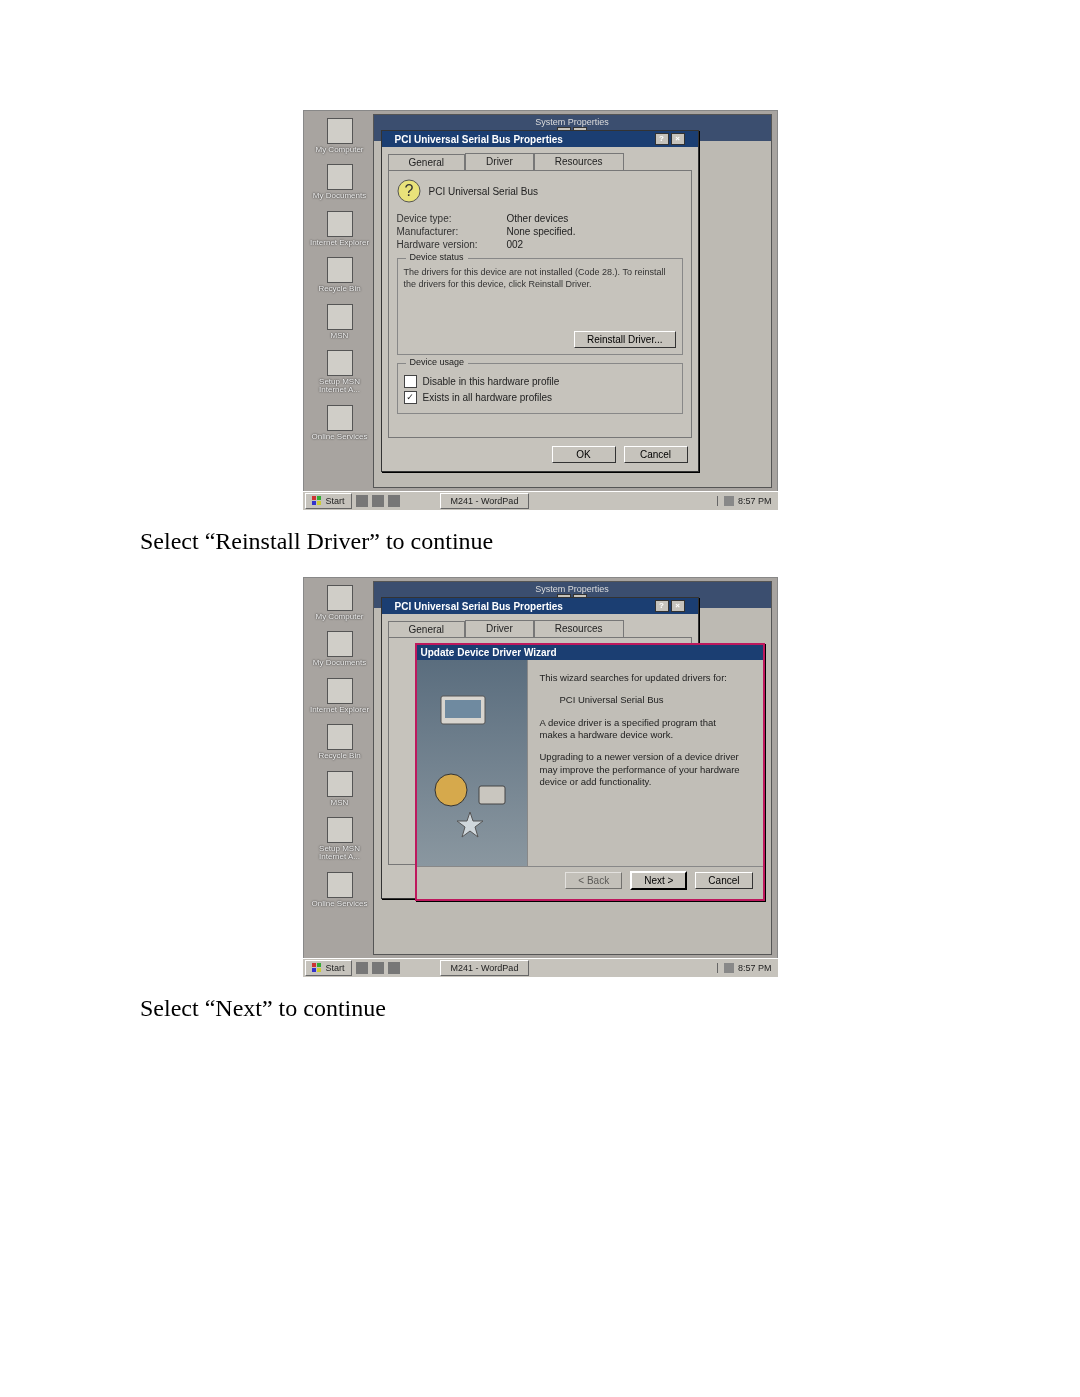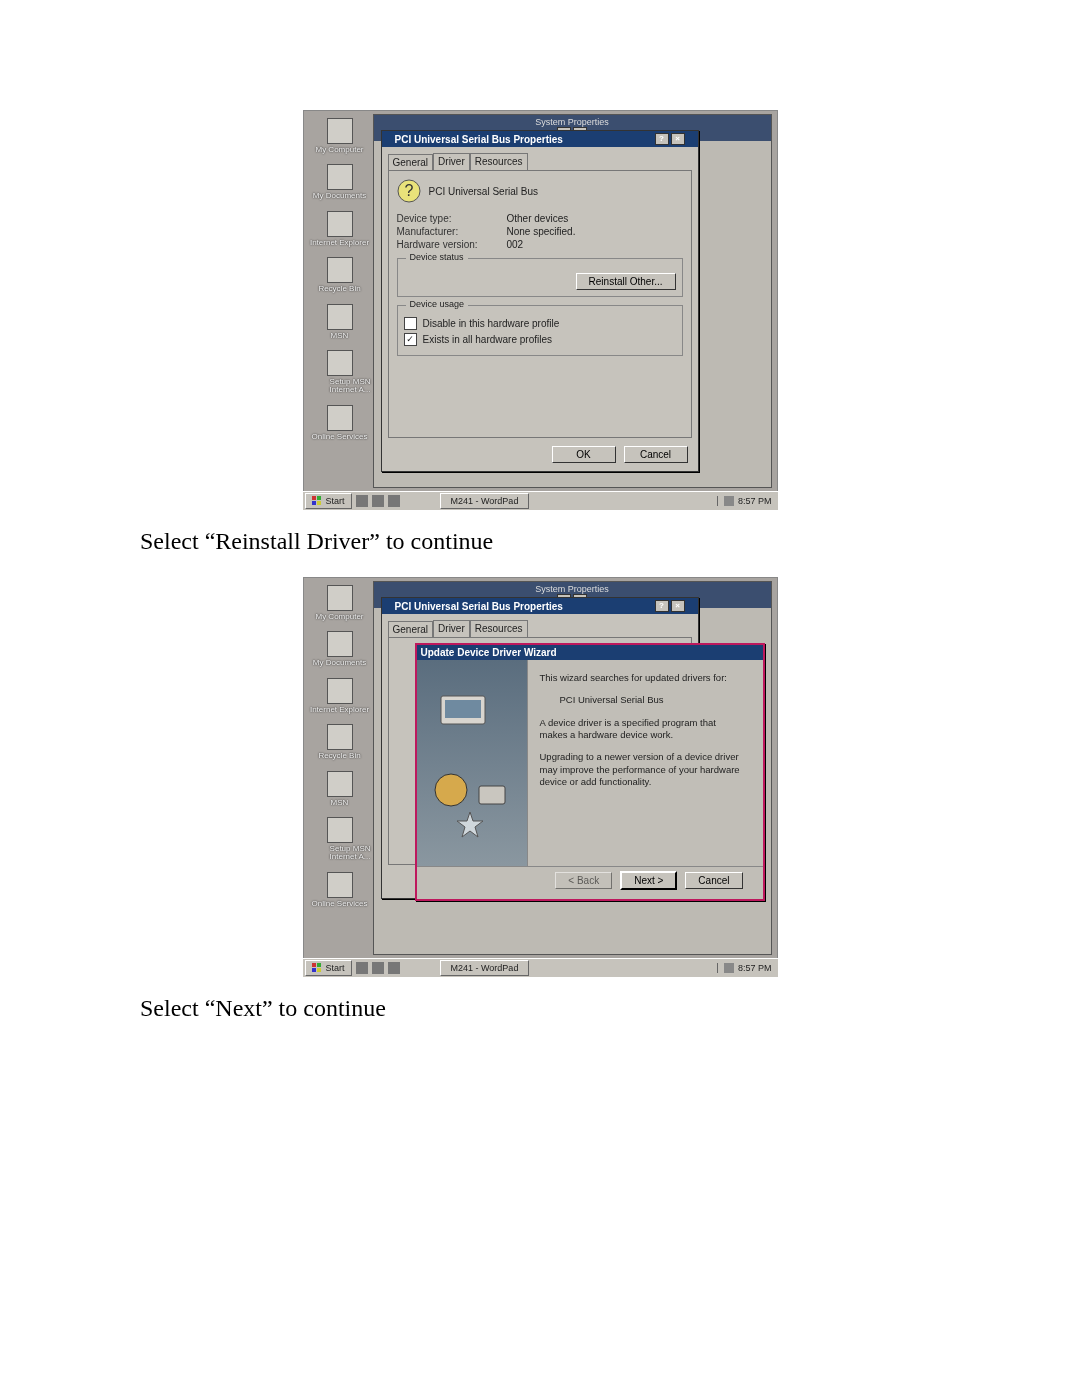"My Computer" .di-label { text-align: right -> center }
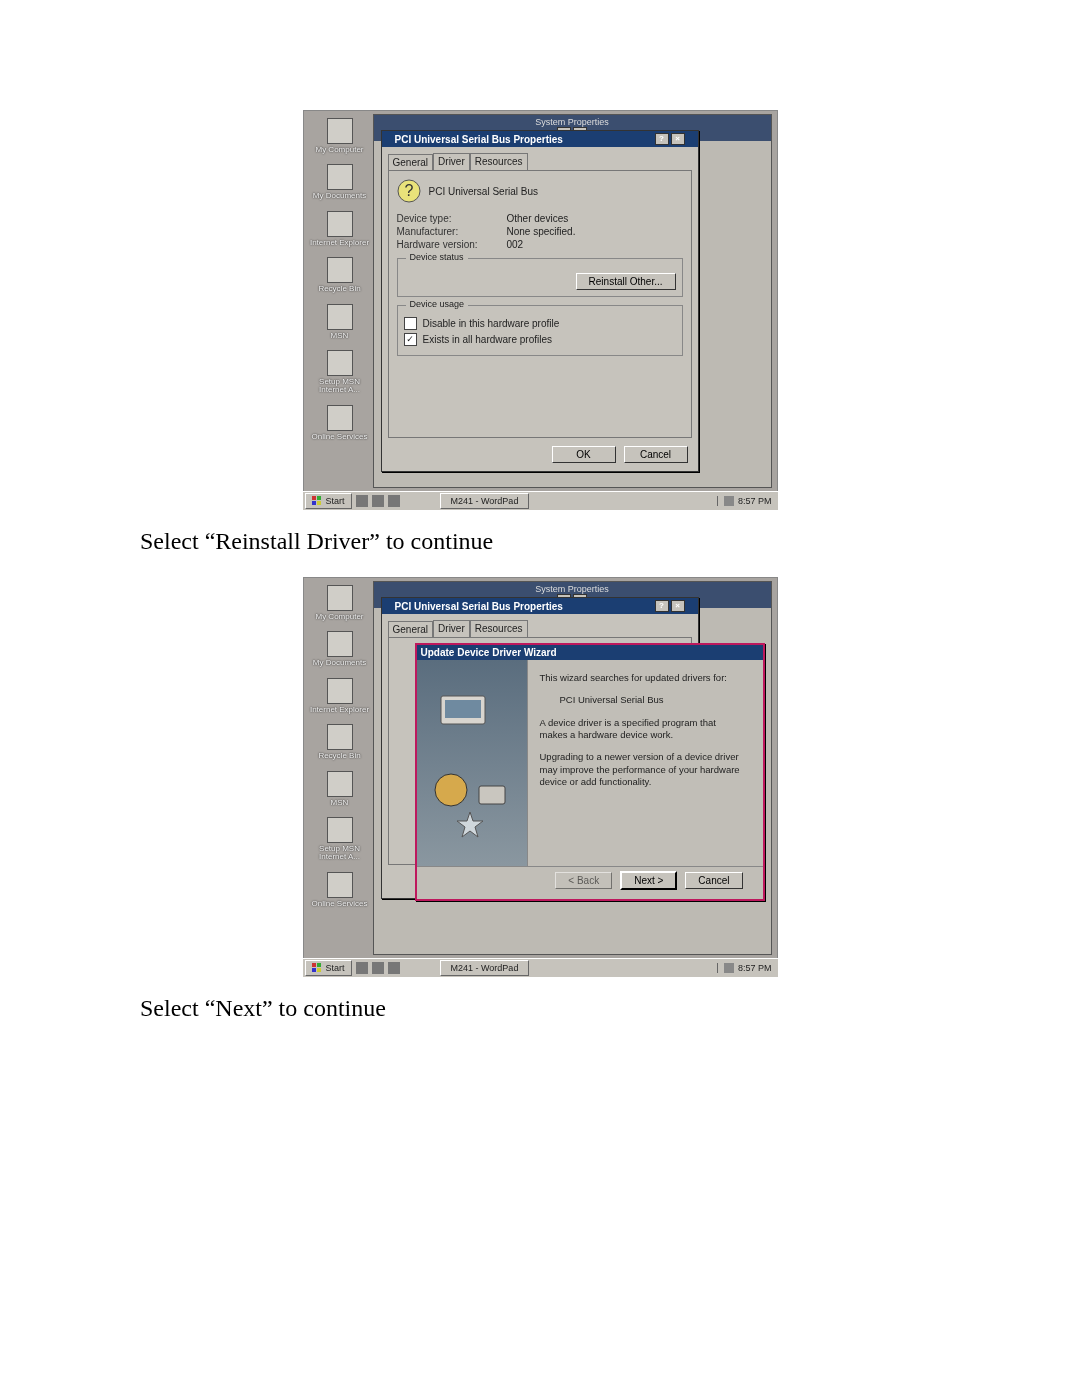"General" .tab { padding: 2px 4px -> 2px 20px }
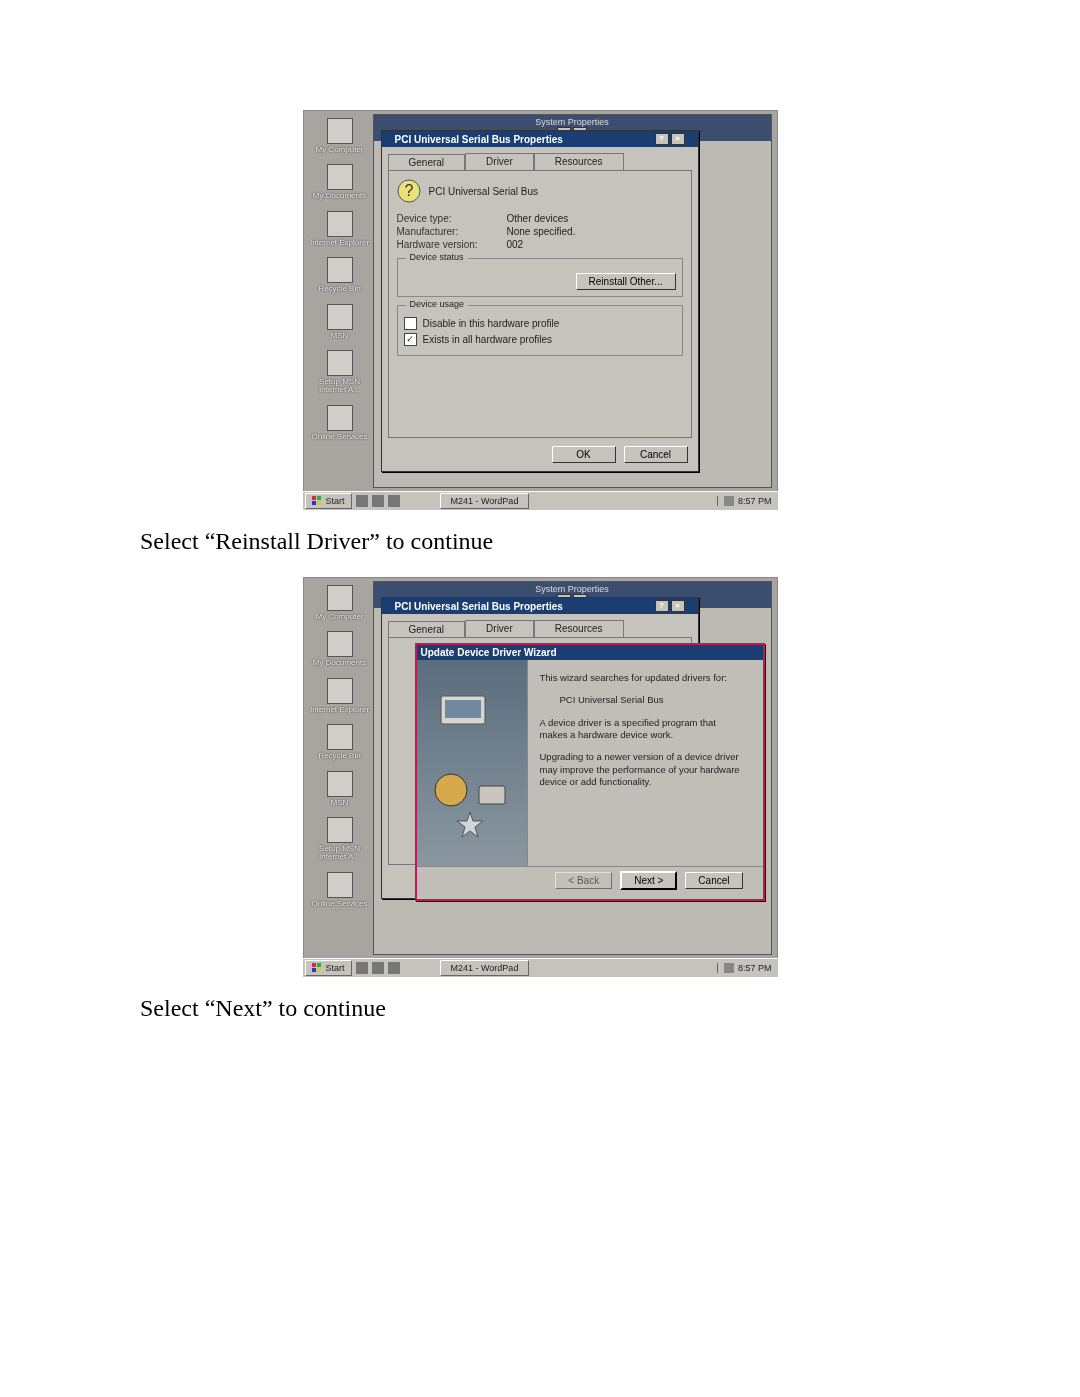"The drivers for this device" div.status-box { html: none -> <div>The drivers for this device are not installed (Code 28.). To reinstall the drivers for this device, click Reinstall Driver.</div> }
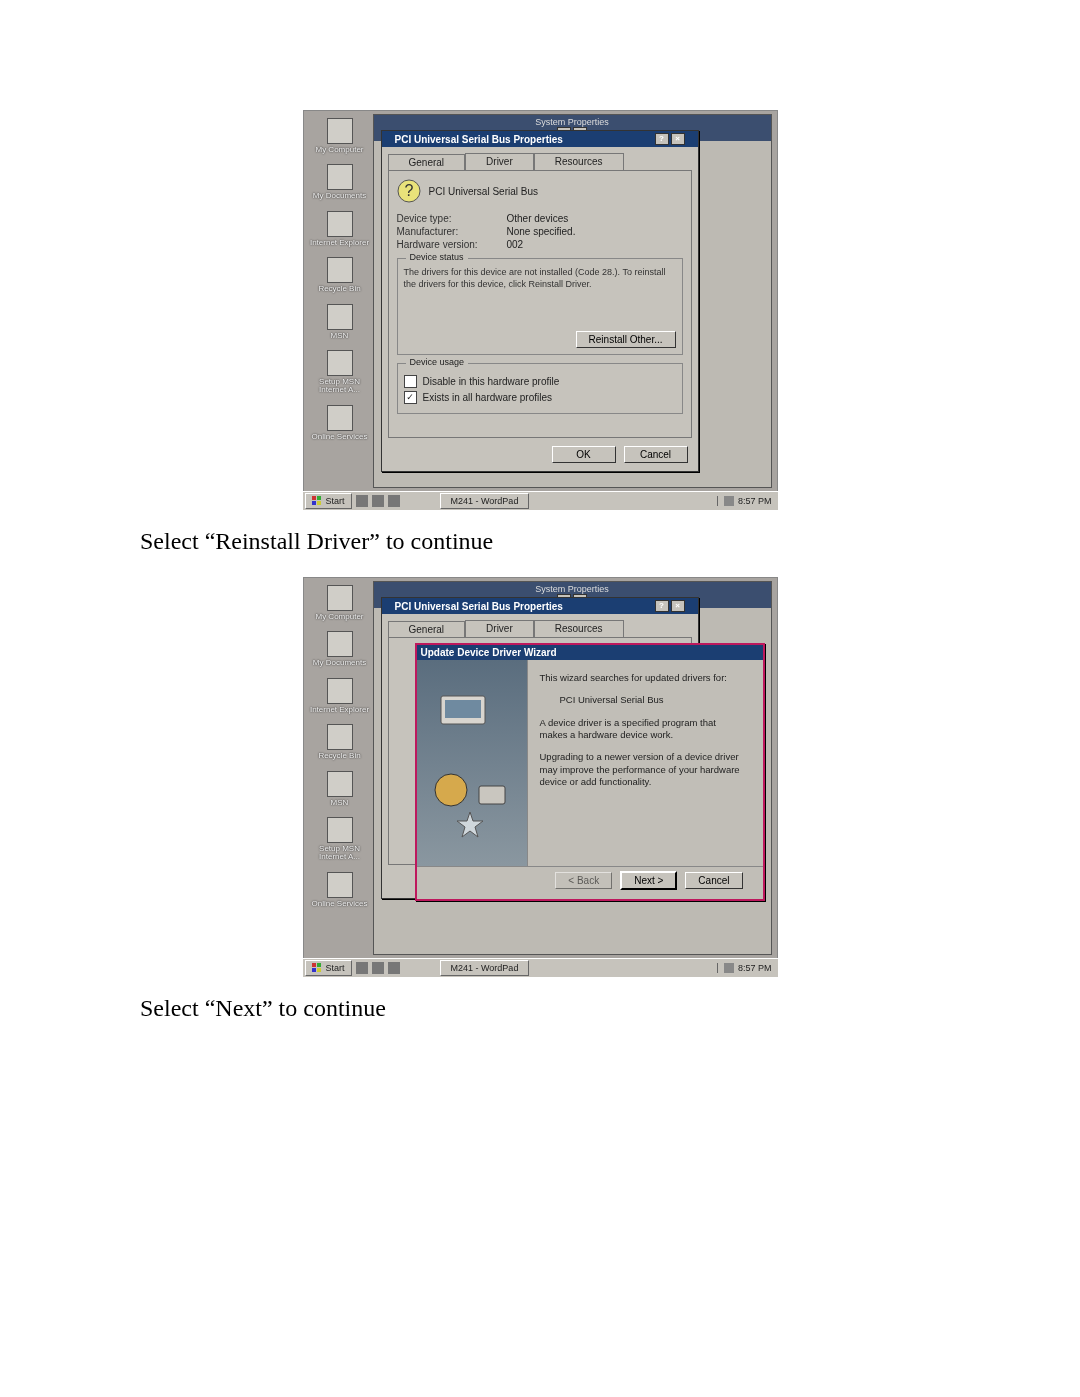"Reinstall Other..." button.btn { text: Other -> Driver }
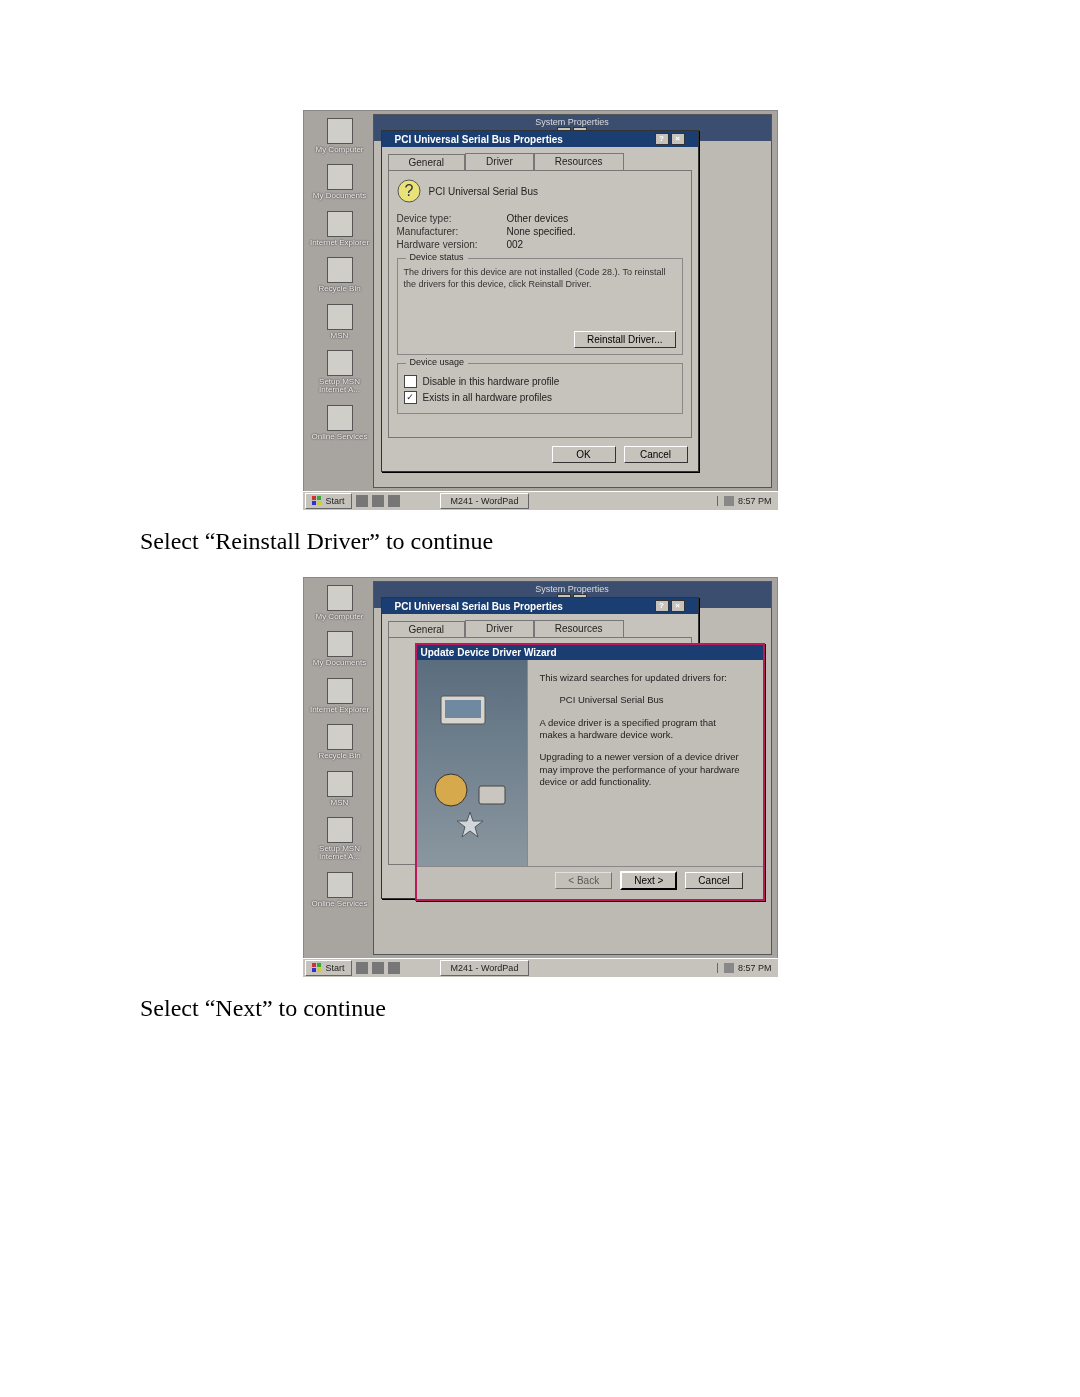"< Back" .wiz-actions { padding-right: 20px -> 10px }
